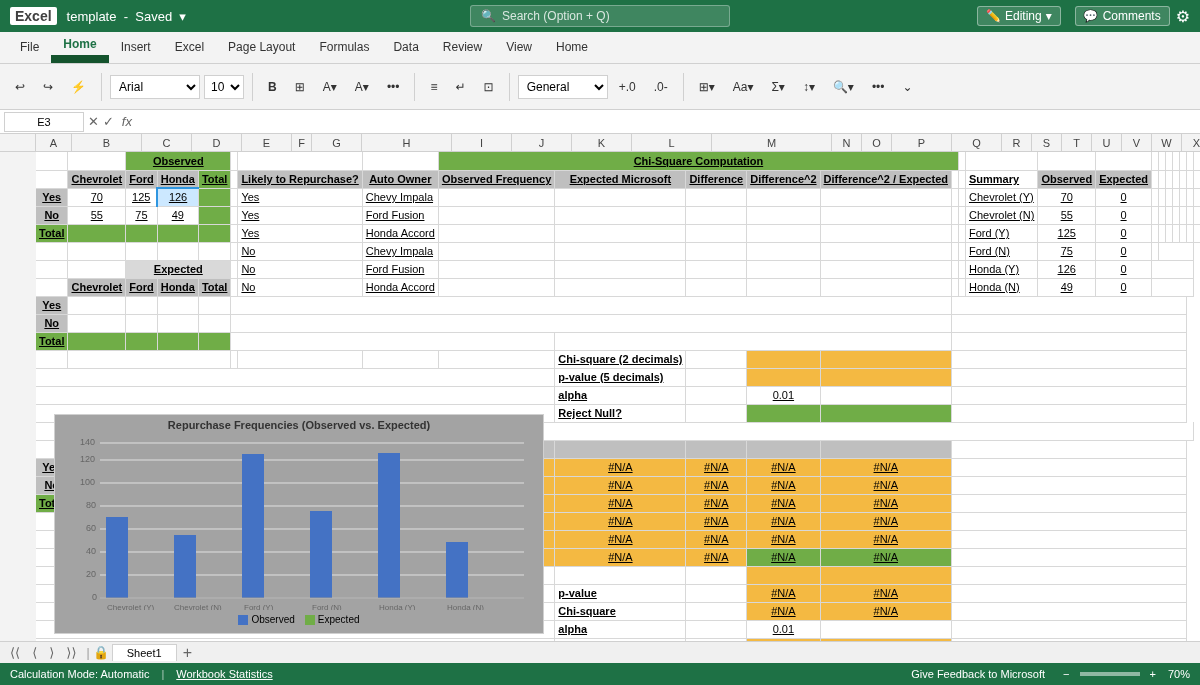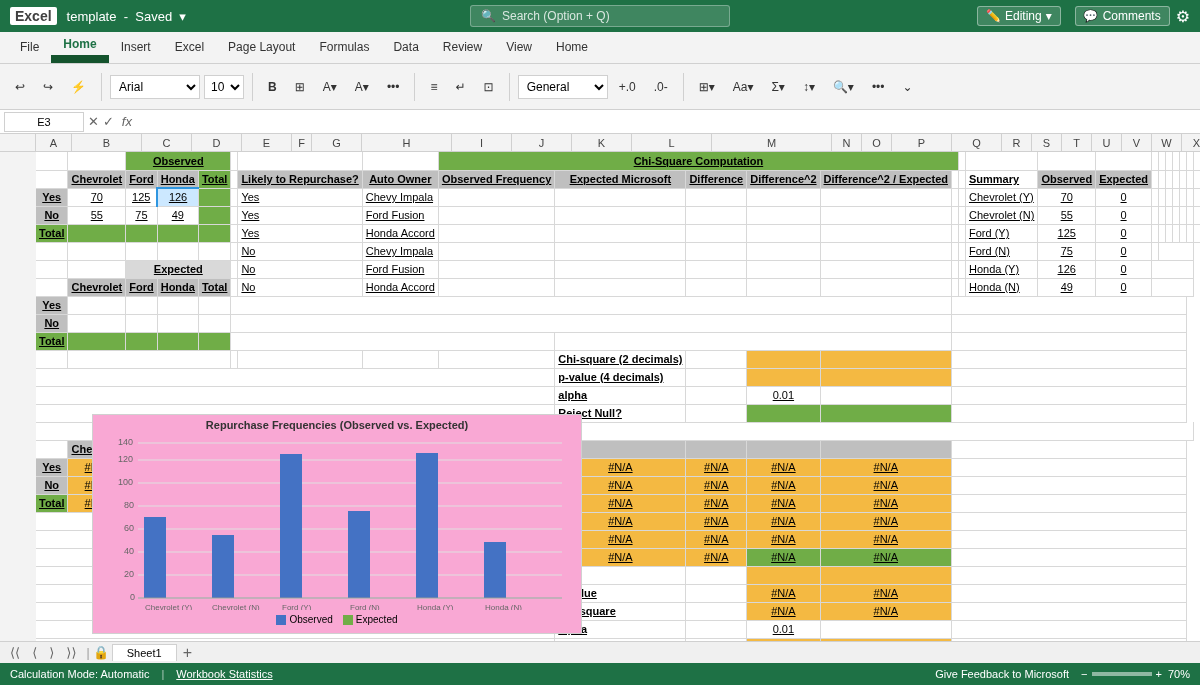"p-value (4 decimals)" td.bold { text: 4 -> 5 }
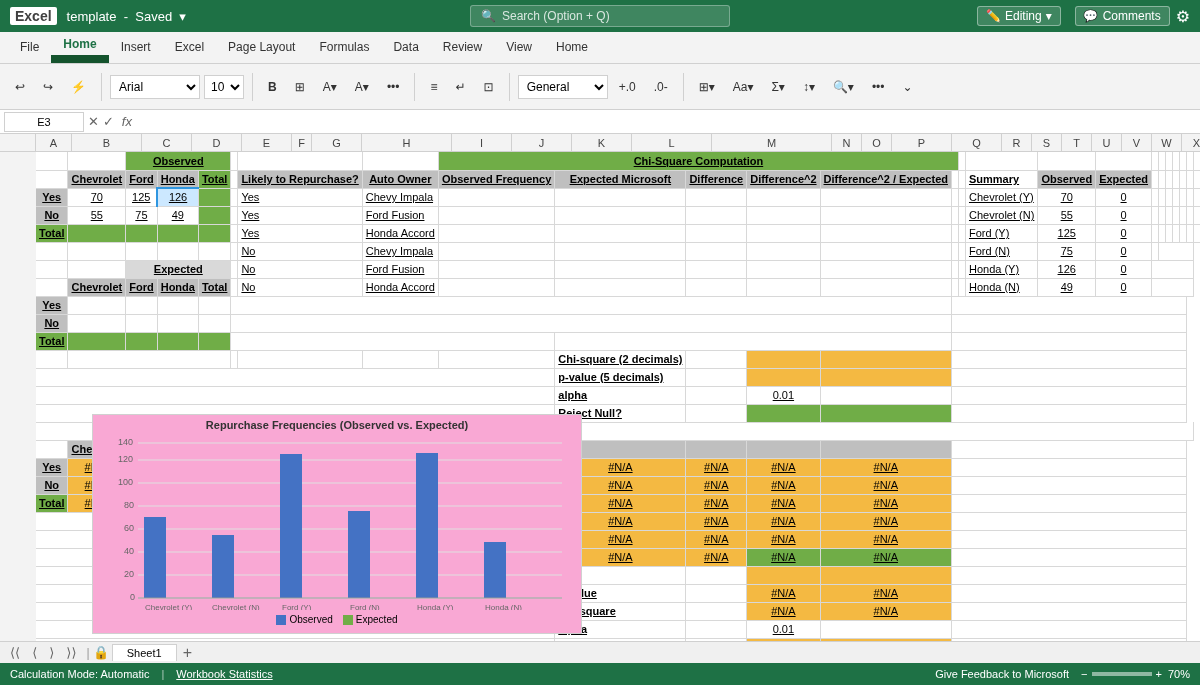"Repurchase Frequencies (Observed vs." div { background: #f9a8d4 -> #a3a3a3; margin-left: 38px -> none }
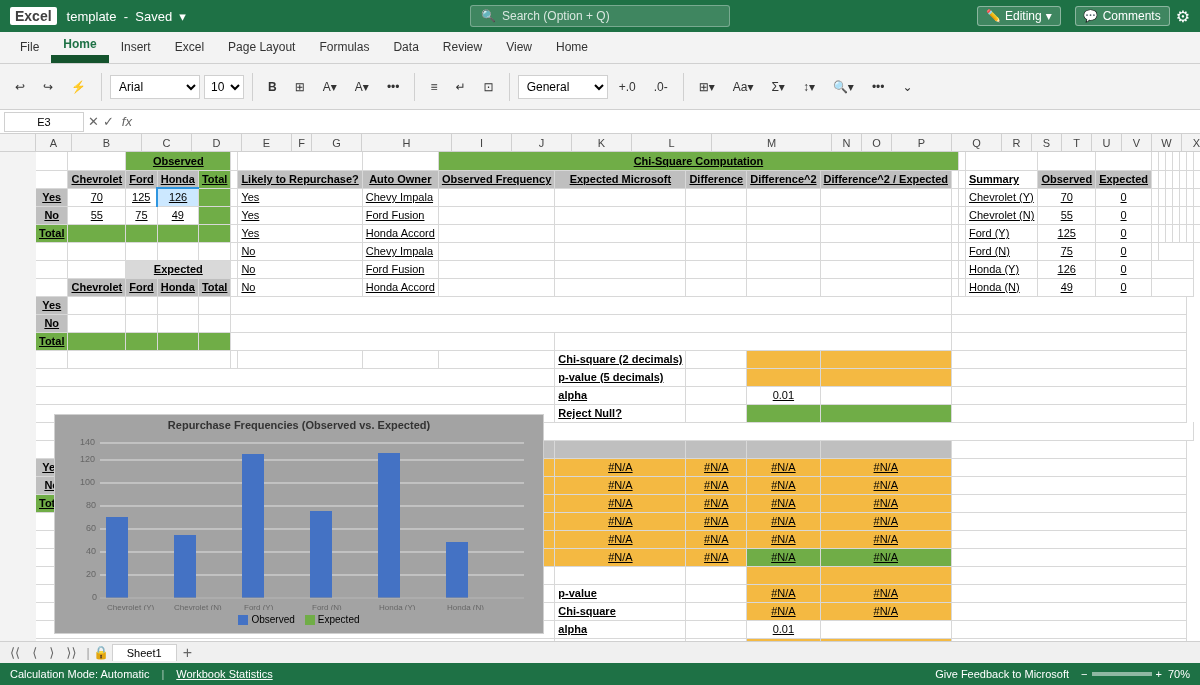"Give Feedback to Microsoft" #zoom-area { gap: none -> 6px }
